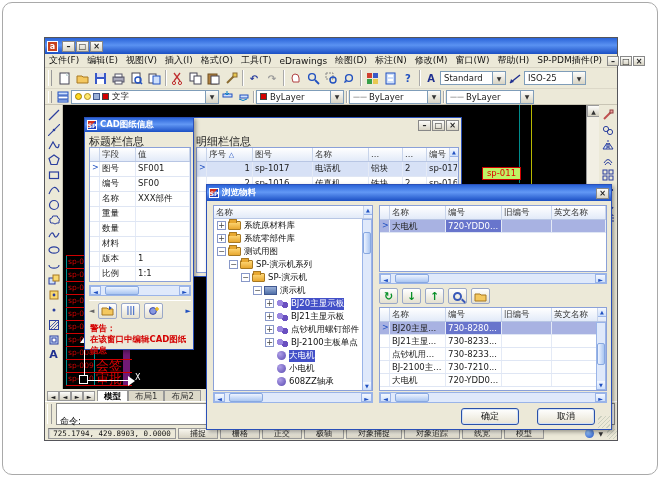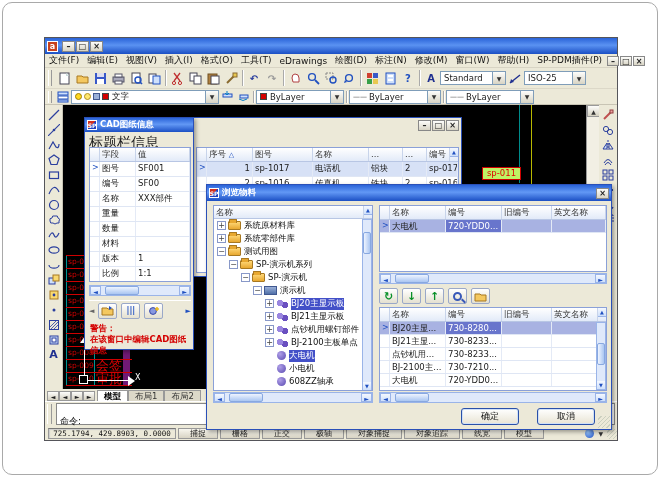"标题栏信息" .section-label { font-size: 14px -> 11px }
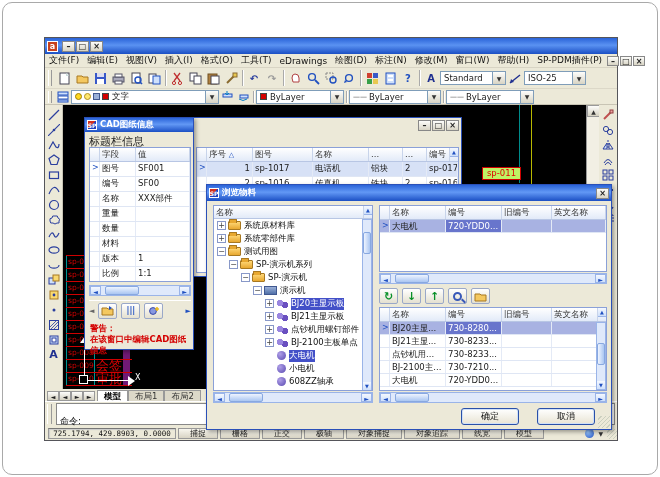"明细栏信息" div.section-label { html: none -> <div>明细栏信息</div> }
